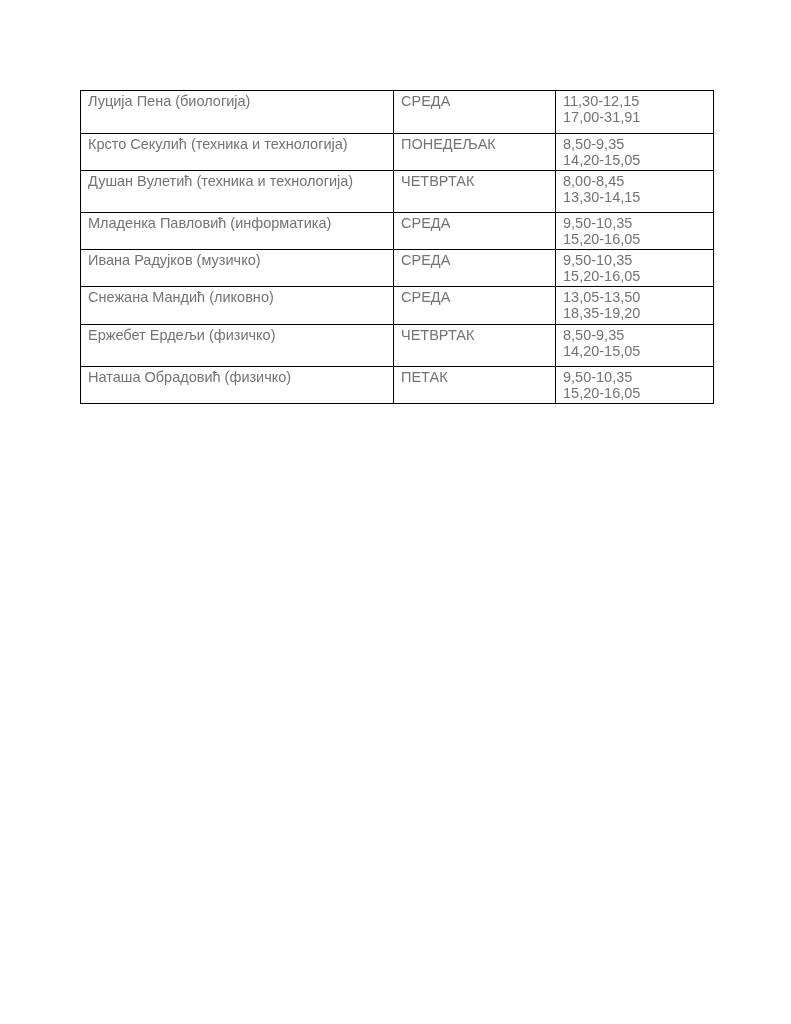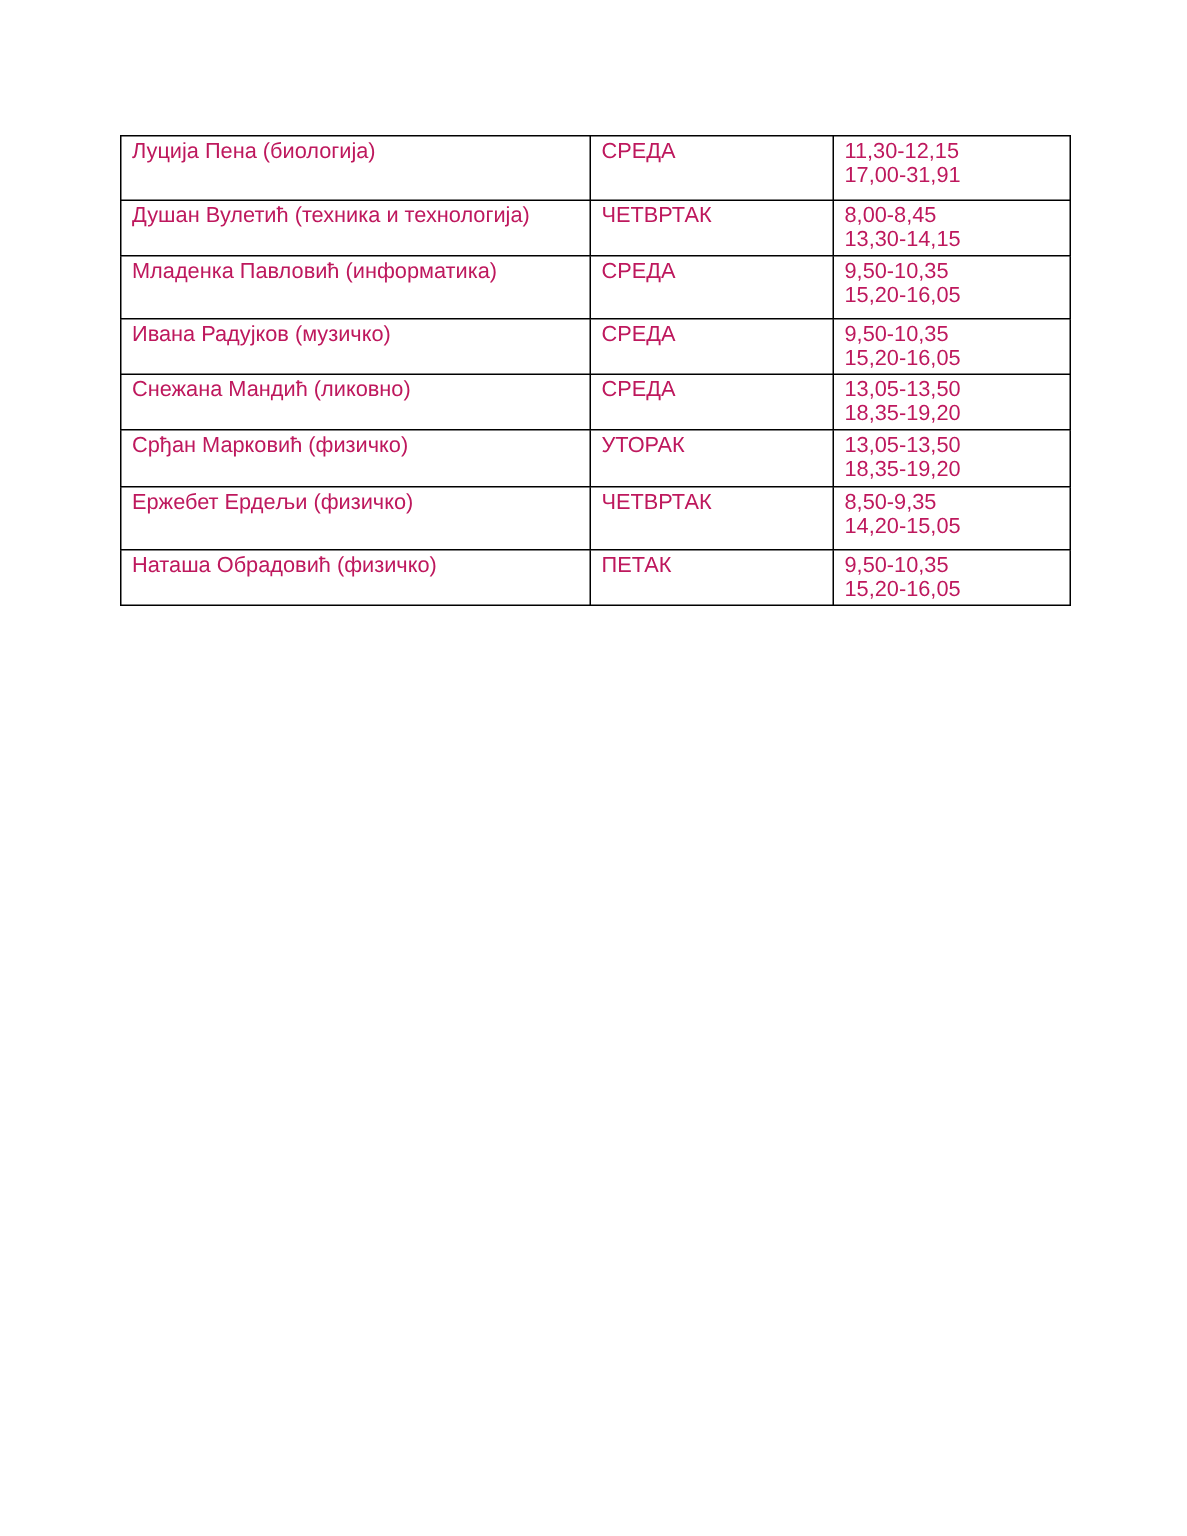"Луција Пена (биологија)" table.schedule td { color: #be185d -> #737373 }
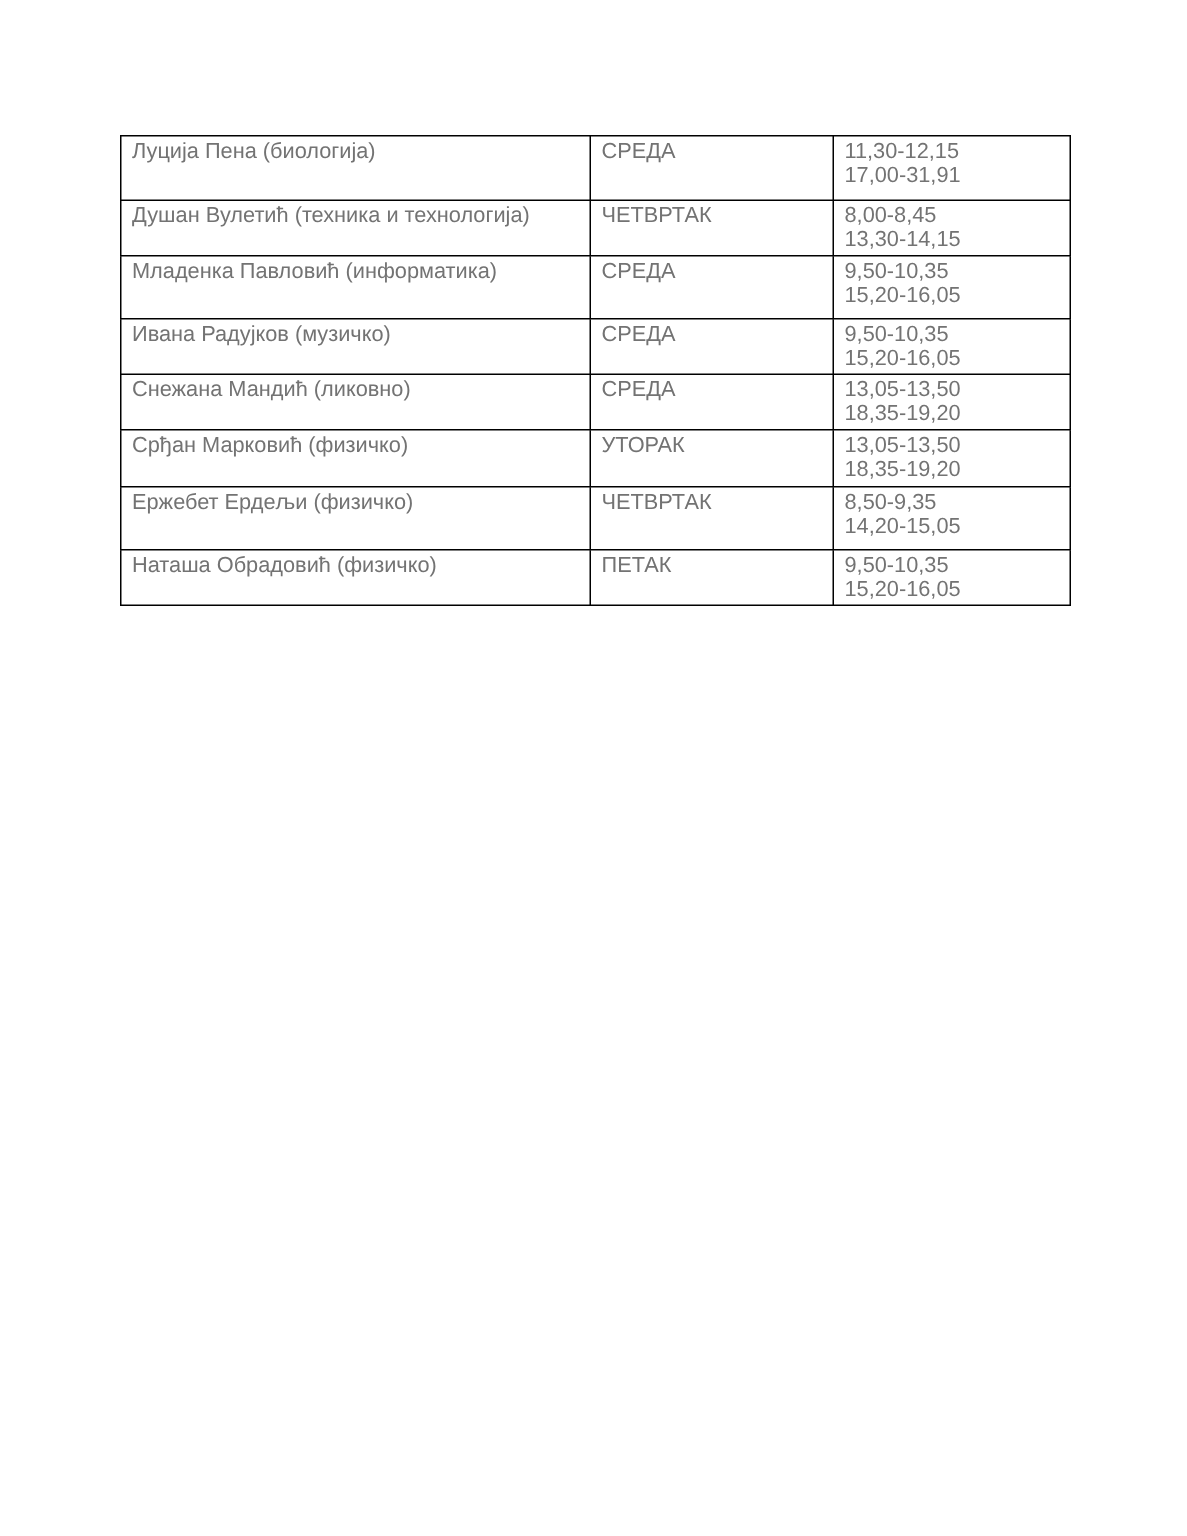"Крсто Секулић (техника и технологија)" tr { html: none -> <tr> <td>Крсто Секулић (техника и технологија)</td> <td>ПОНЕДЕЉАК</td> <td> <div>8,50-9,35</div> <div>14,20-15,05</div> </td> </tr> }
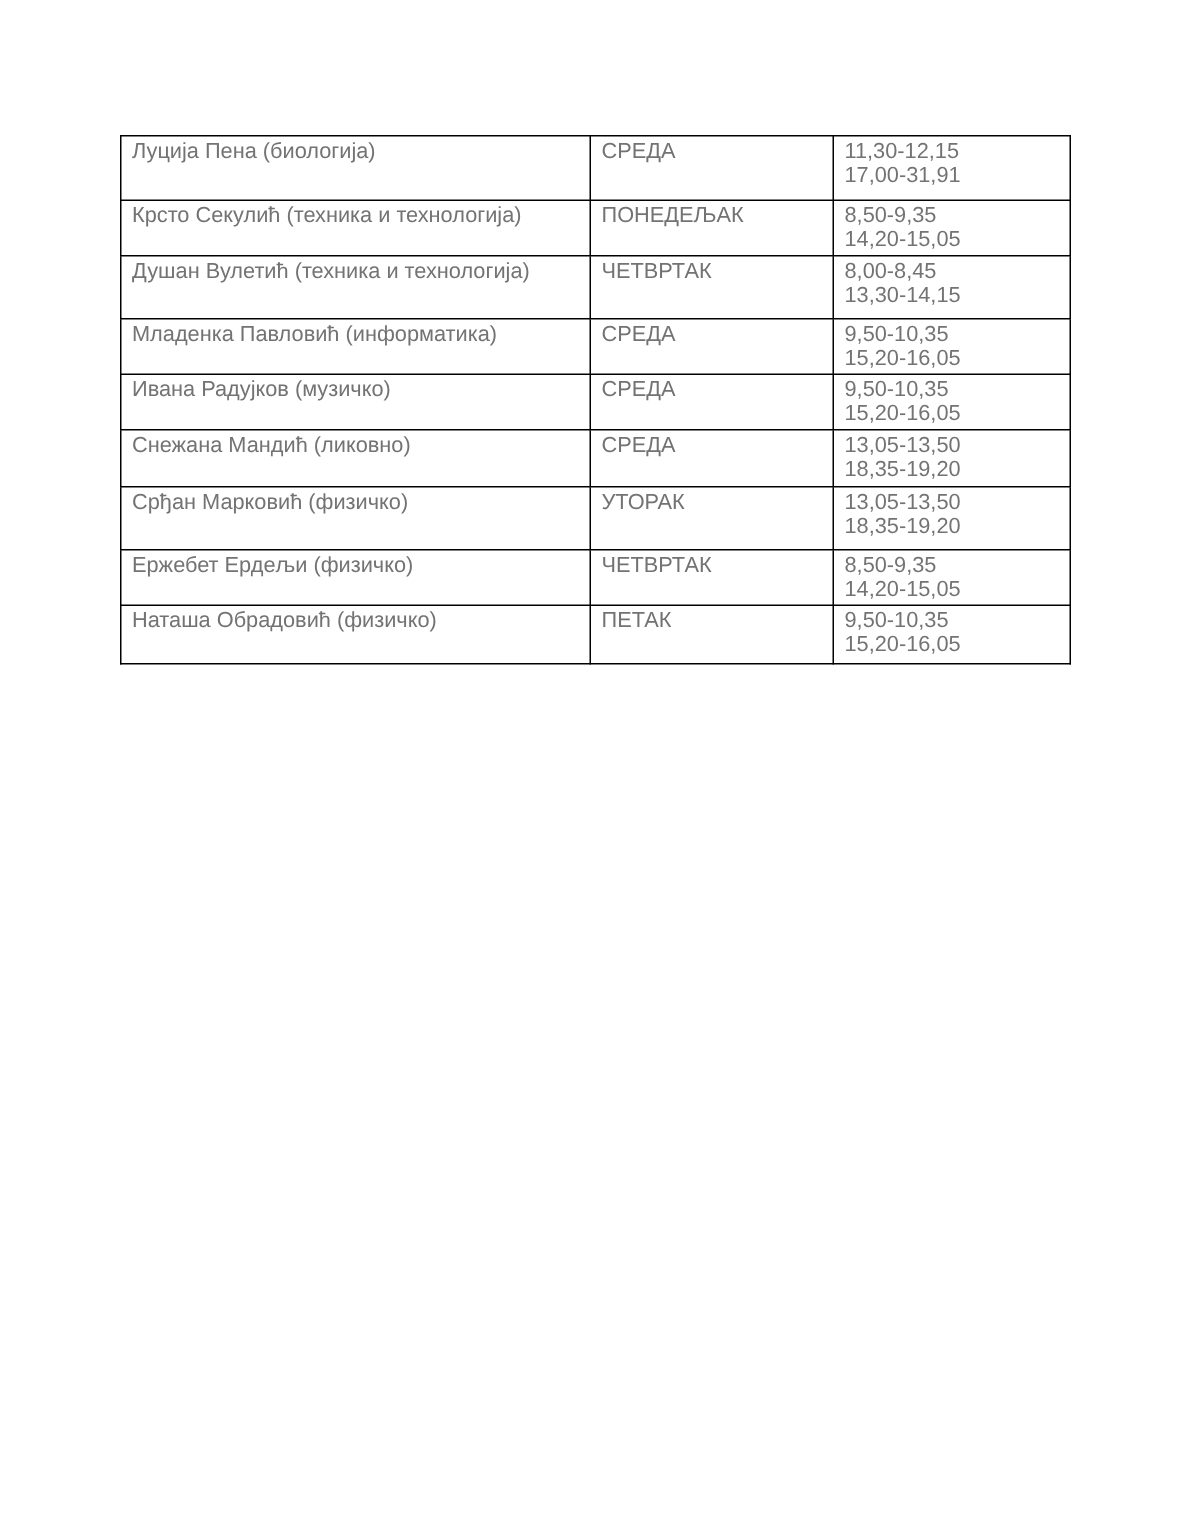"Срђан Марковић (физичко)" tr { html: <tr> <td>Срђан Марковић (физичко)</td> <td>УТОРАК</td> <td> <div>13,05-13,50</div> <div>18,35-19,20</div> </td> </tr> -> none }
